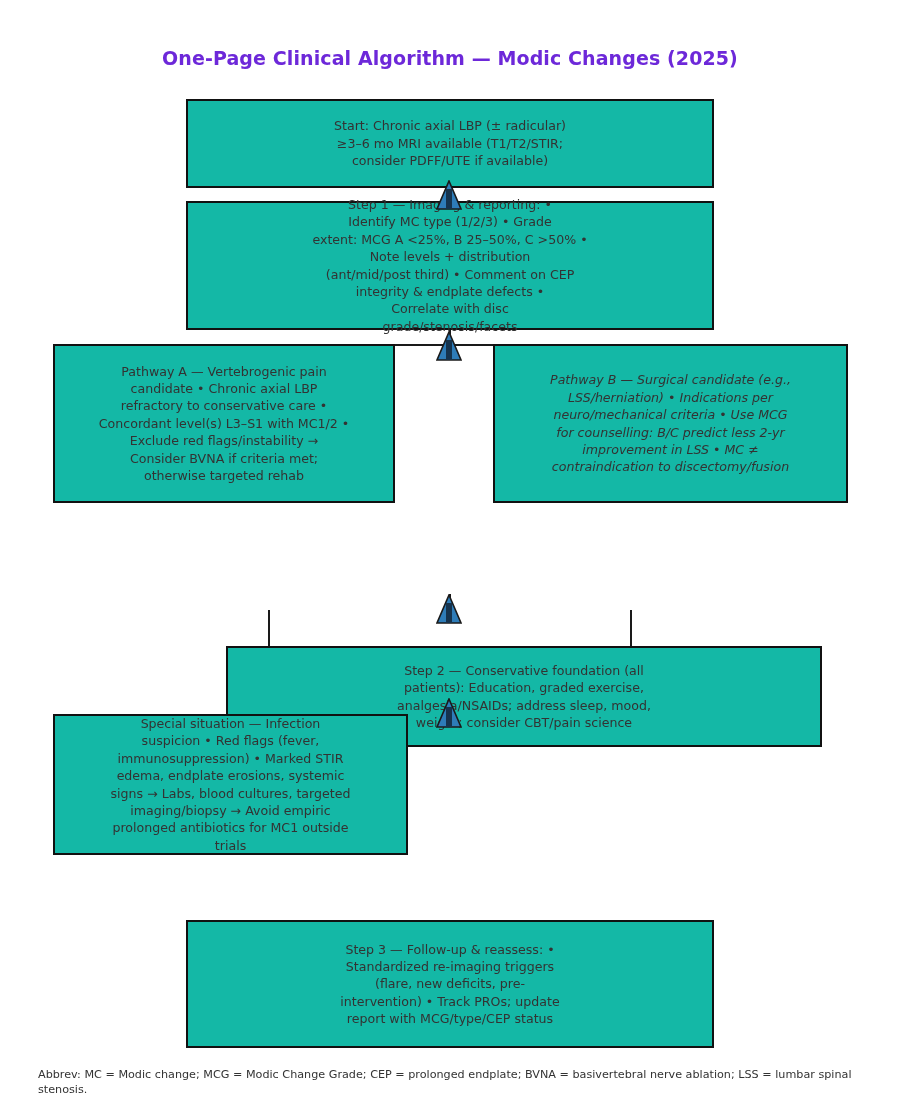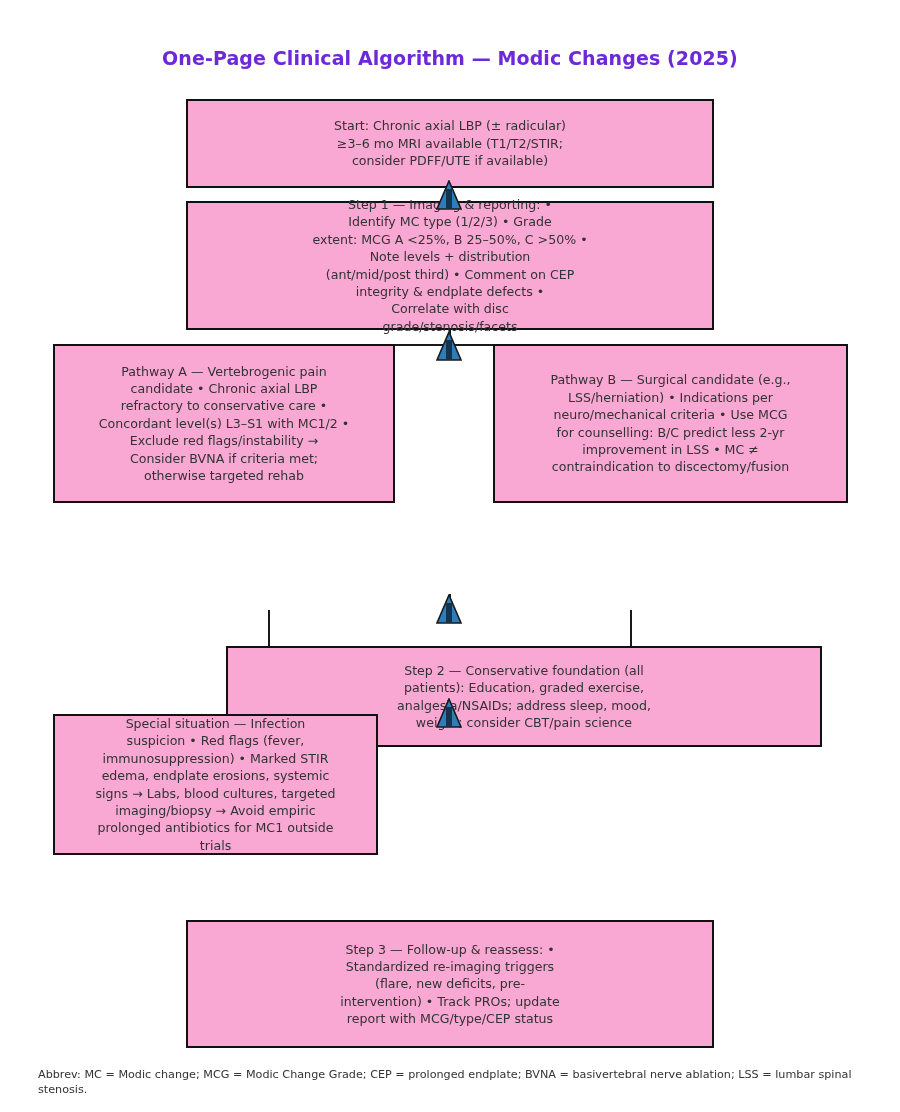"Start: Chronic axial LBP (±" .node { background: #f9a8d4 -> #14b8a6 }
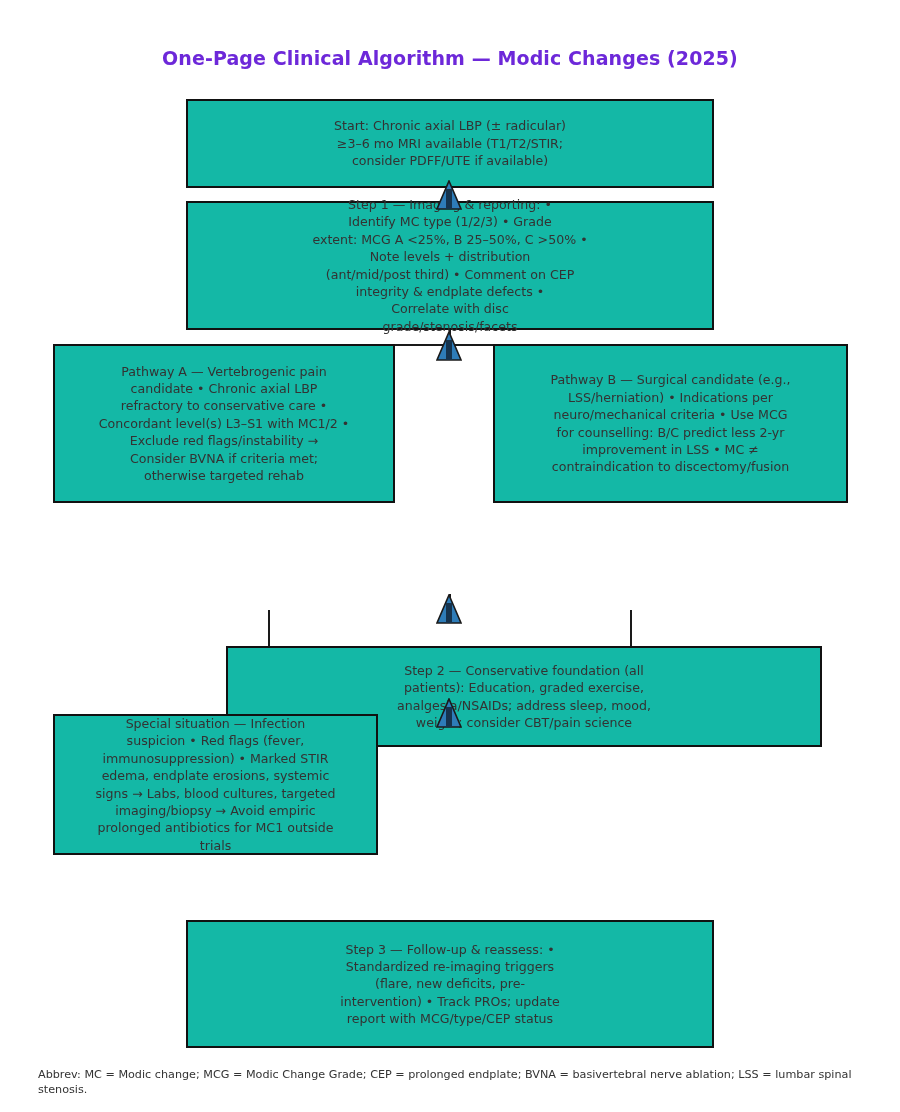"Pathway B — Surgical candidate" #node-pathway-b { font-style: none -> italic }
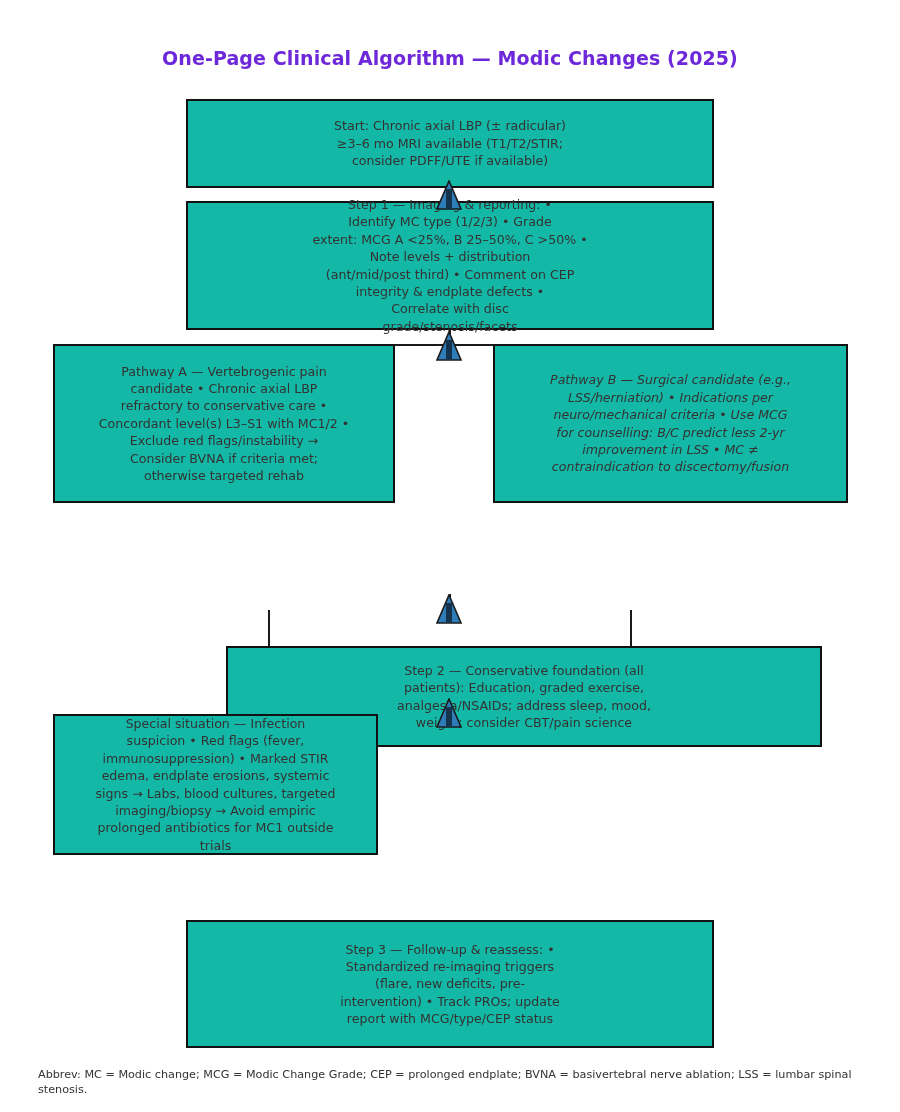"Special situation — Infection" #node-infection { width: 325px -> 355px }
